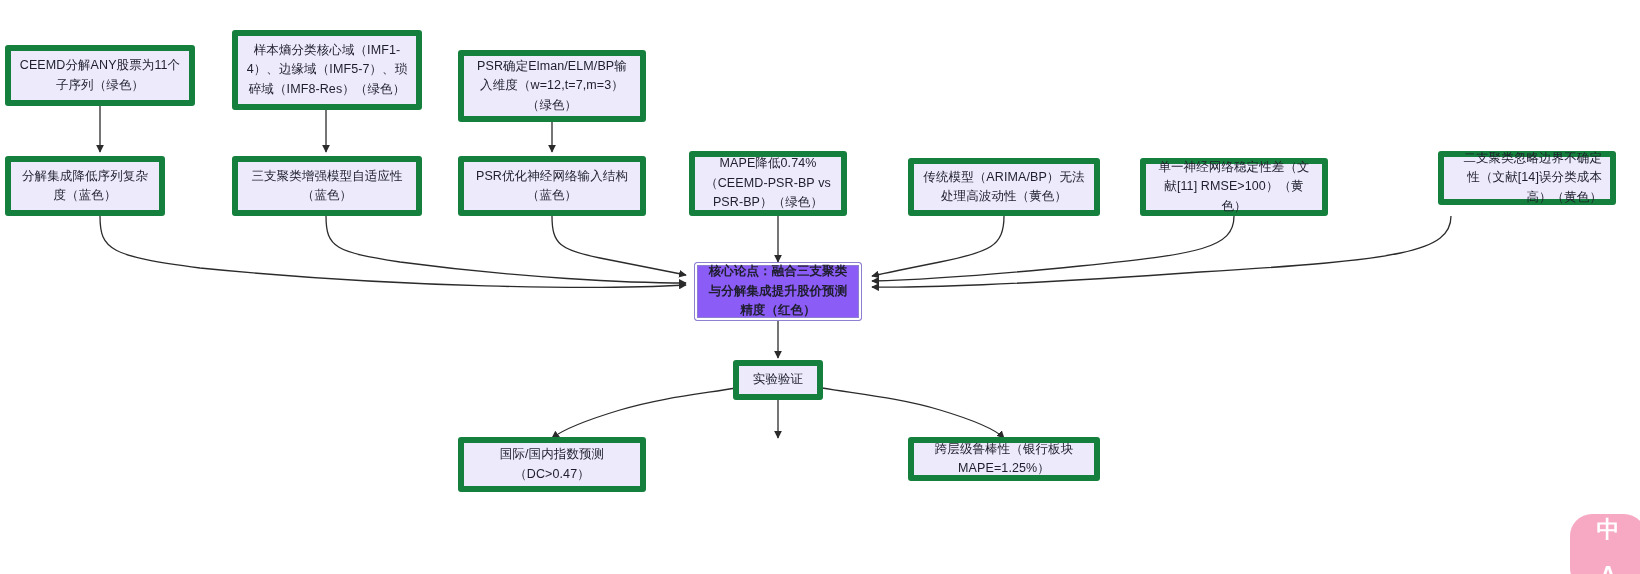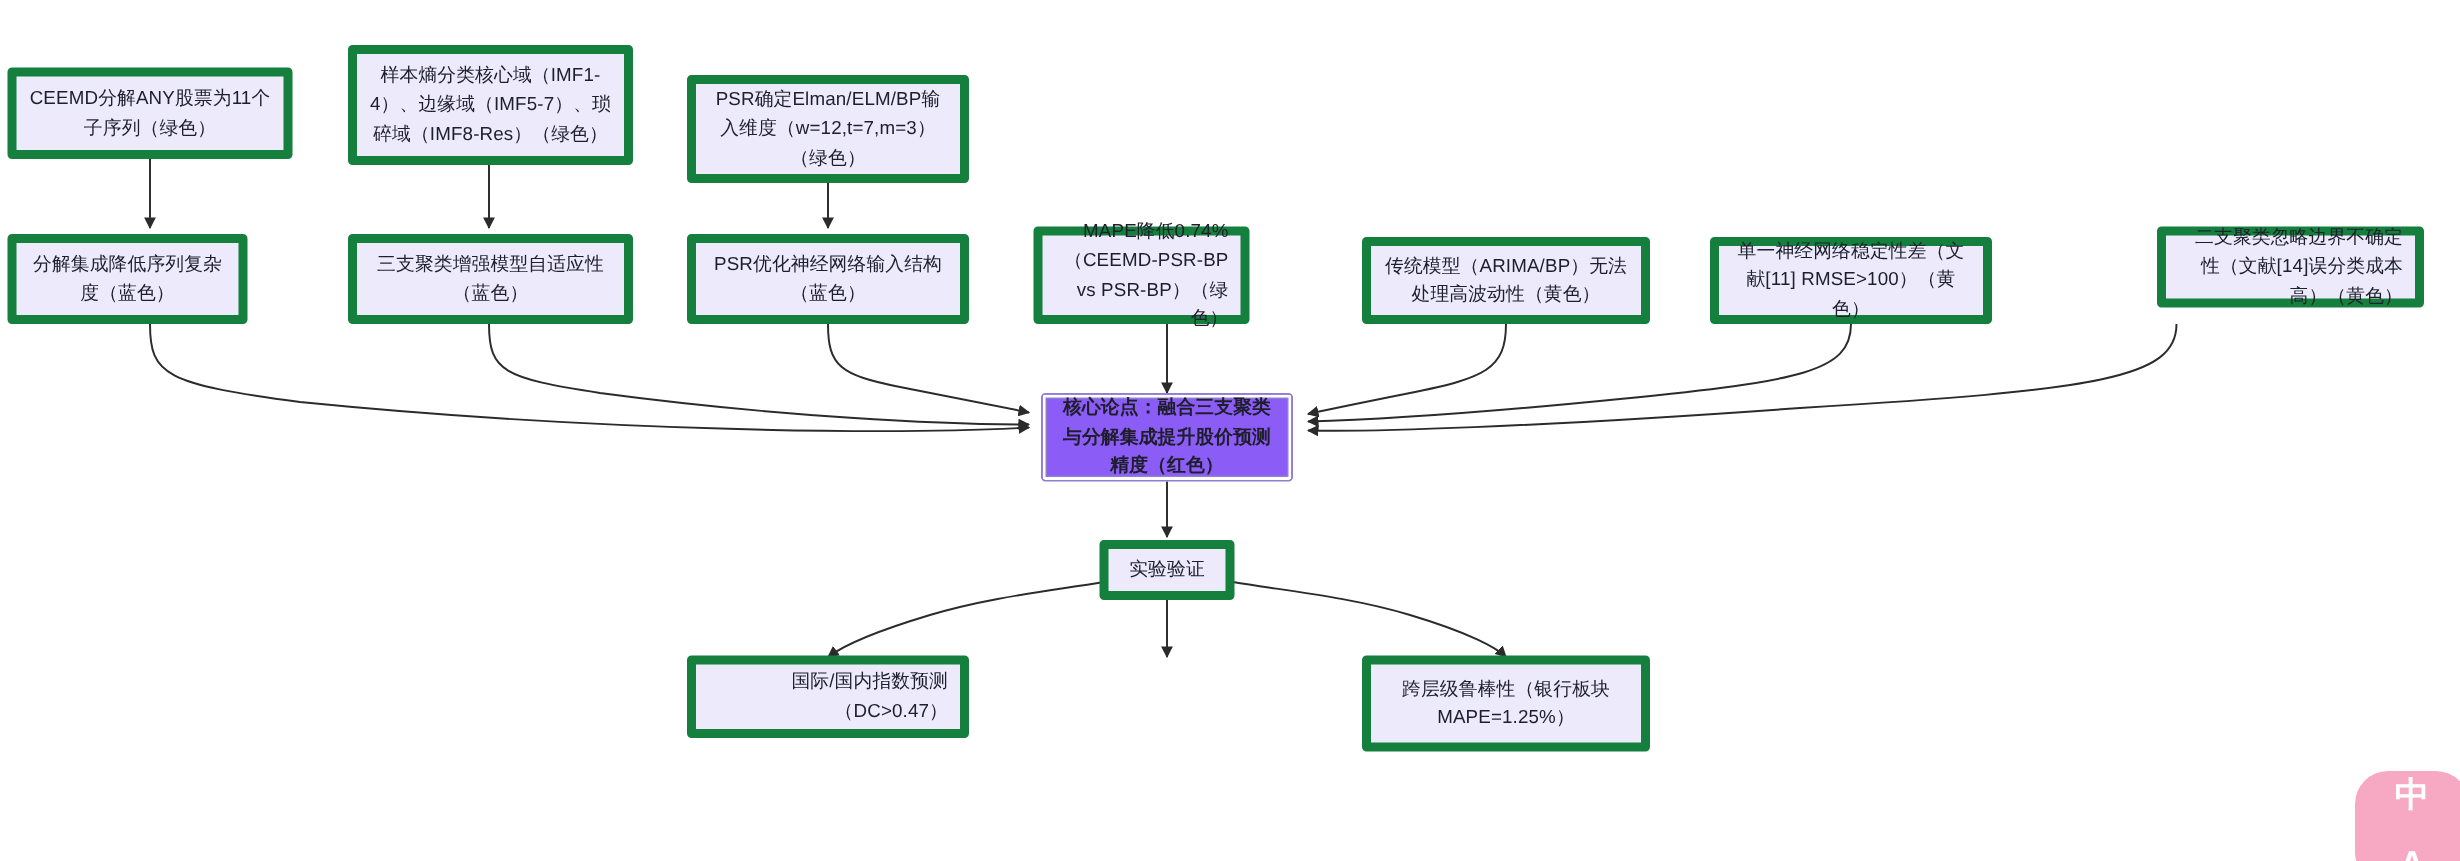"MAPE降低0.74%（CEEMD-PSR-BP vs PSR-BP）（绿色）" div.node { text-align: right -> none; width: 144px -> 158px }
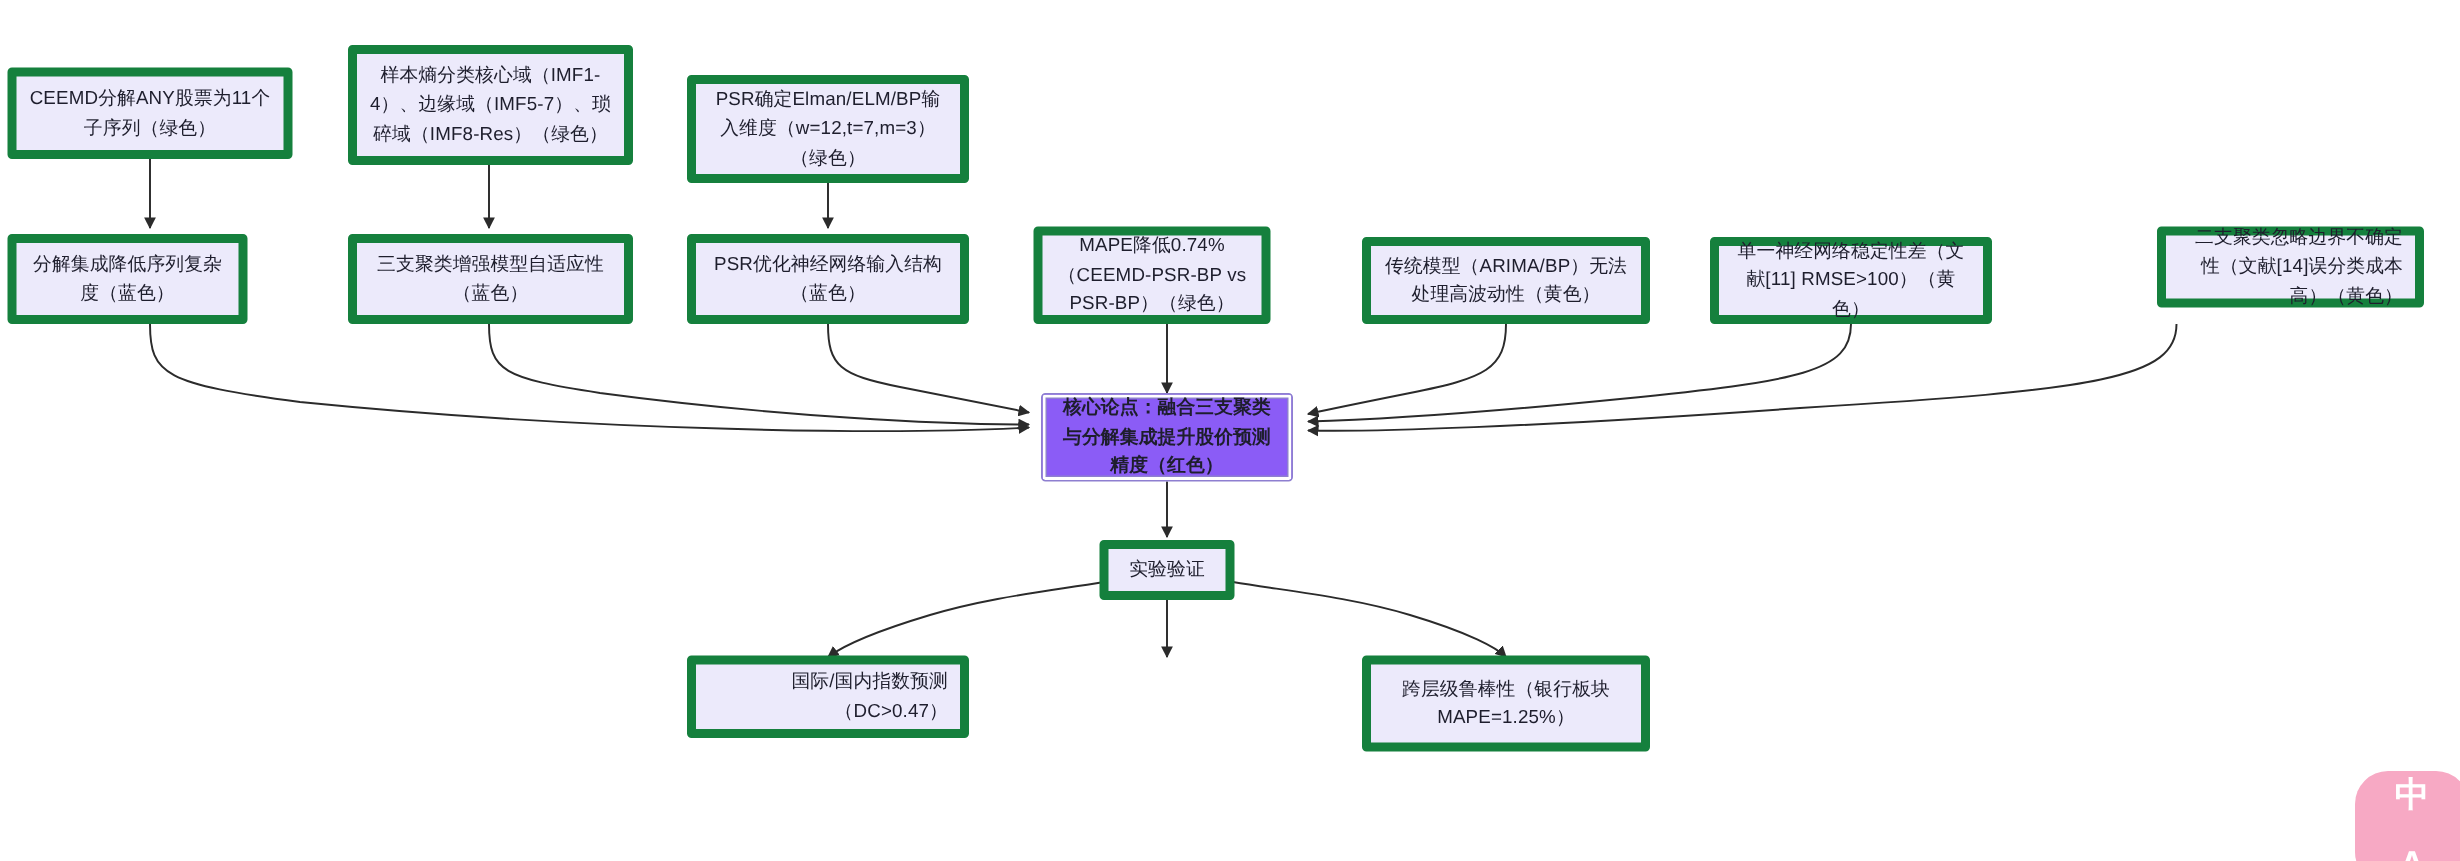"国际/国内指数预测（DC>0.47）" div.node { text-align: right -> none }
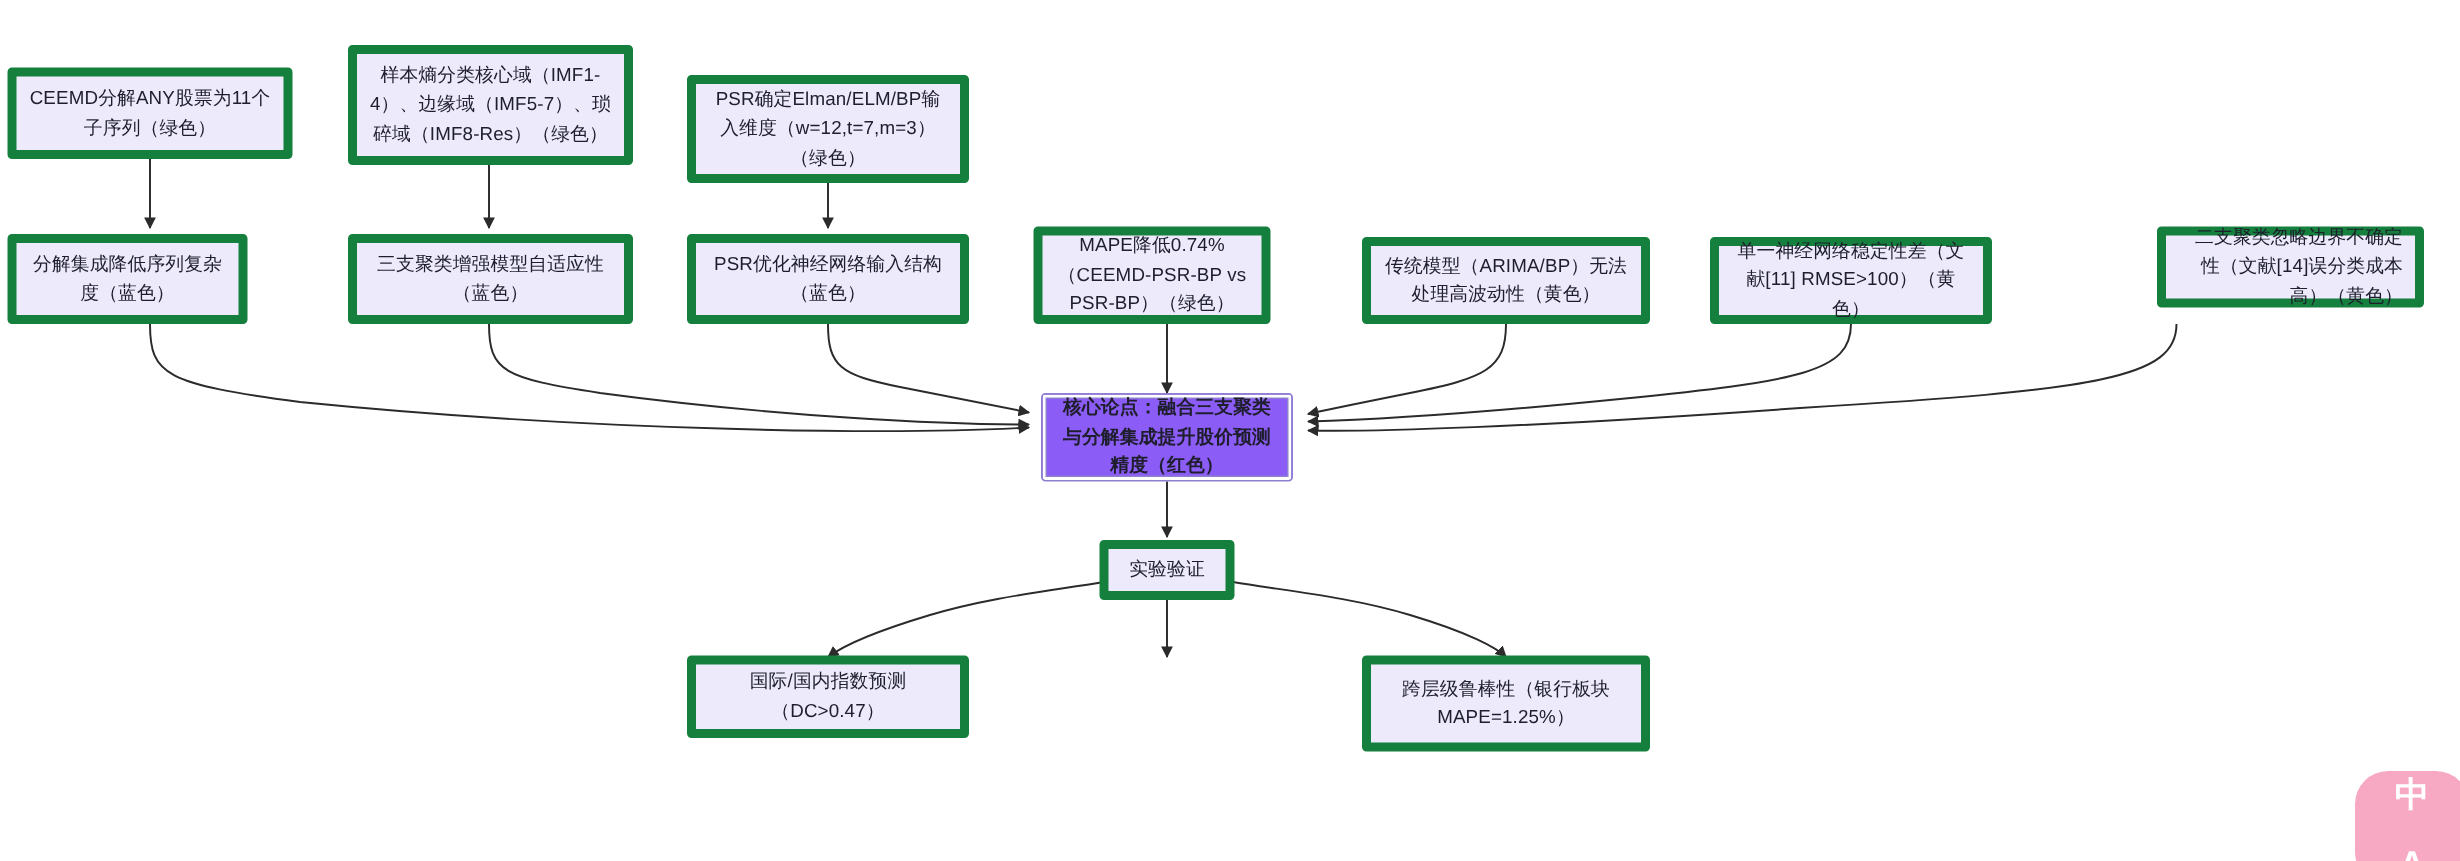"跨层级鲁棒性（银行板块MAPE=1.25%）" div.node { height: 64px -> 44px }
